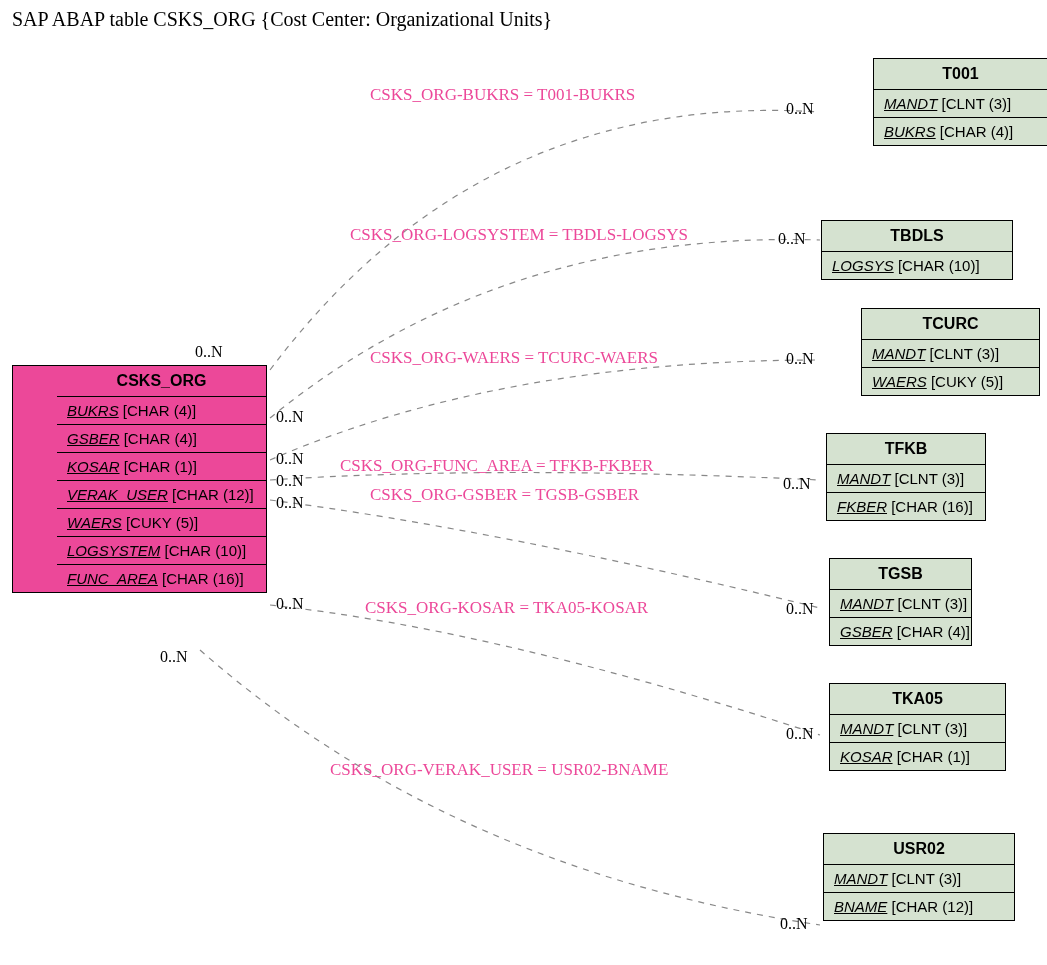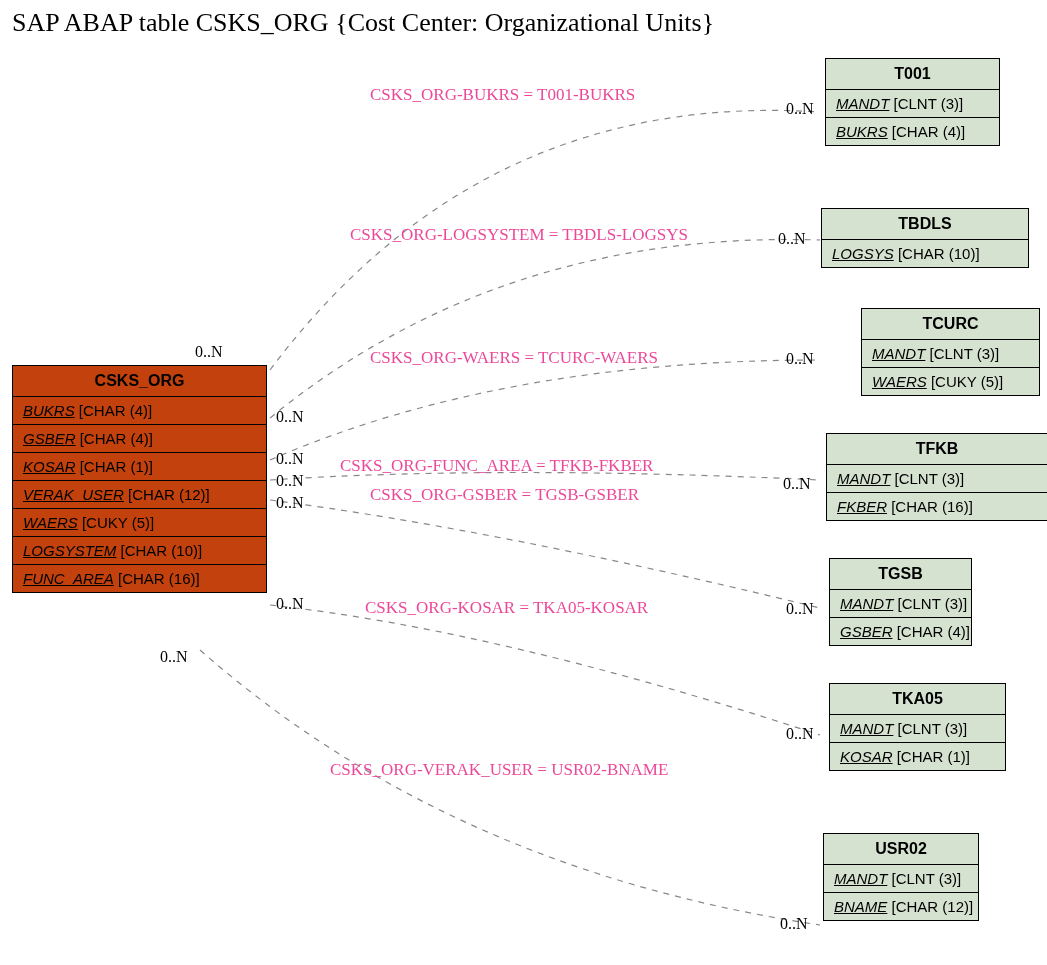"SAP ABAP table CSKS_ORG {Cost" .title { font-size: 26px -> 20px }
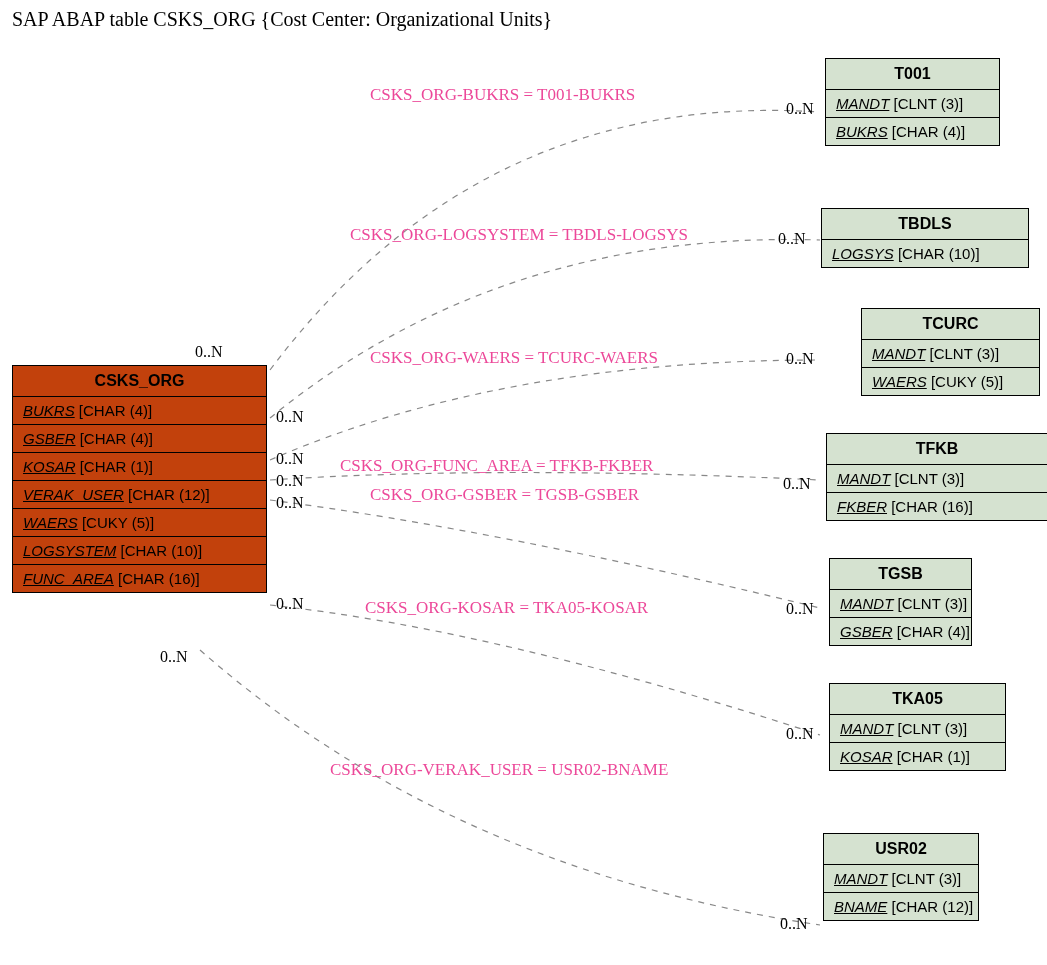"T001" div.entity { left: 825px -> 873px }
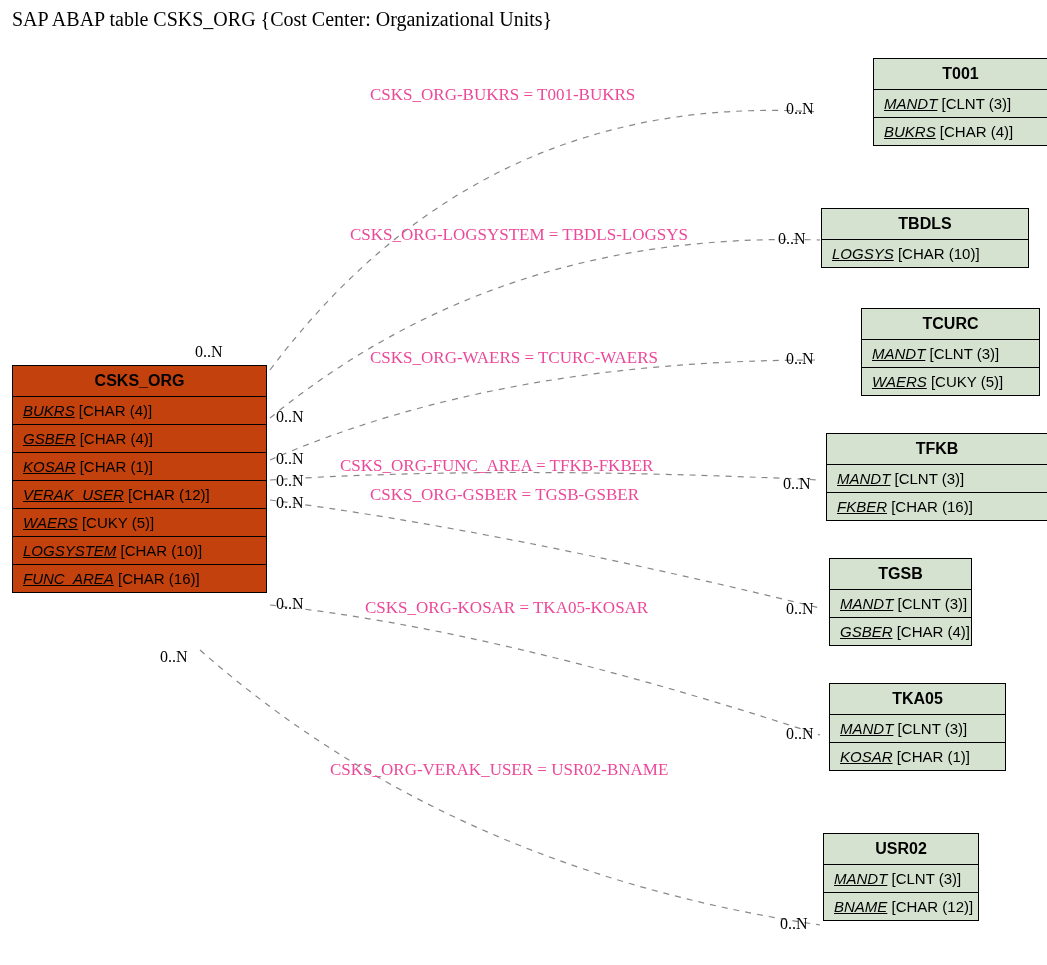"TBDLS" div.entity { top: 208px -> 220px; width: 208px -> 192px }
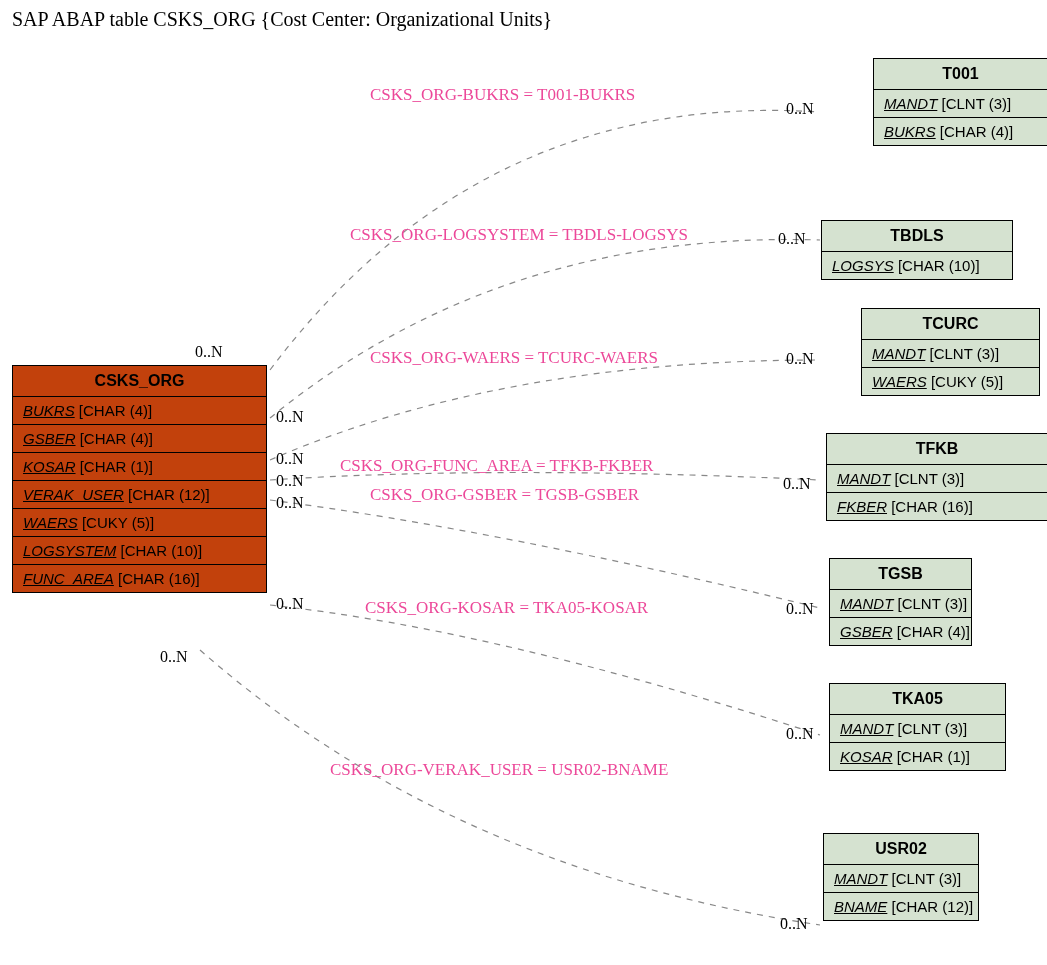"CSKS_ORG" .entity.main { background: #c2410c -> #ec4899; padding-left: none -> 44px }
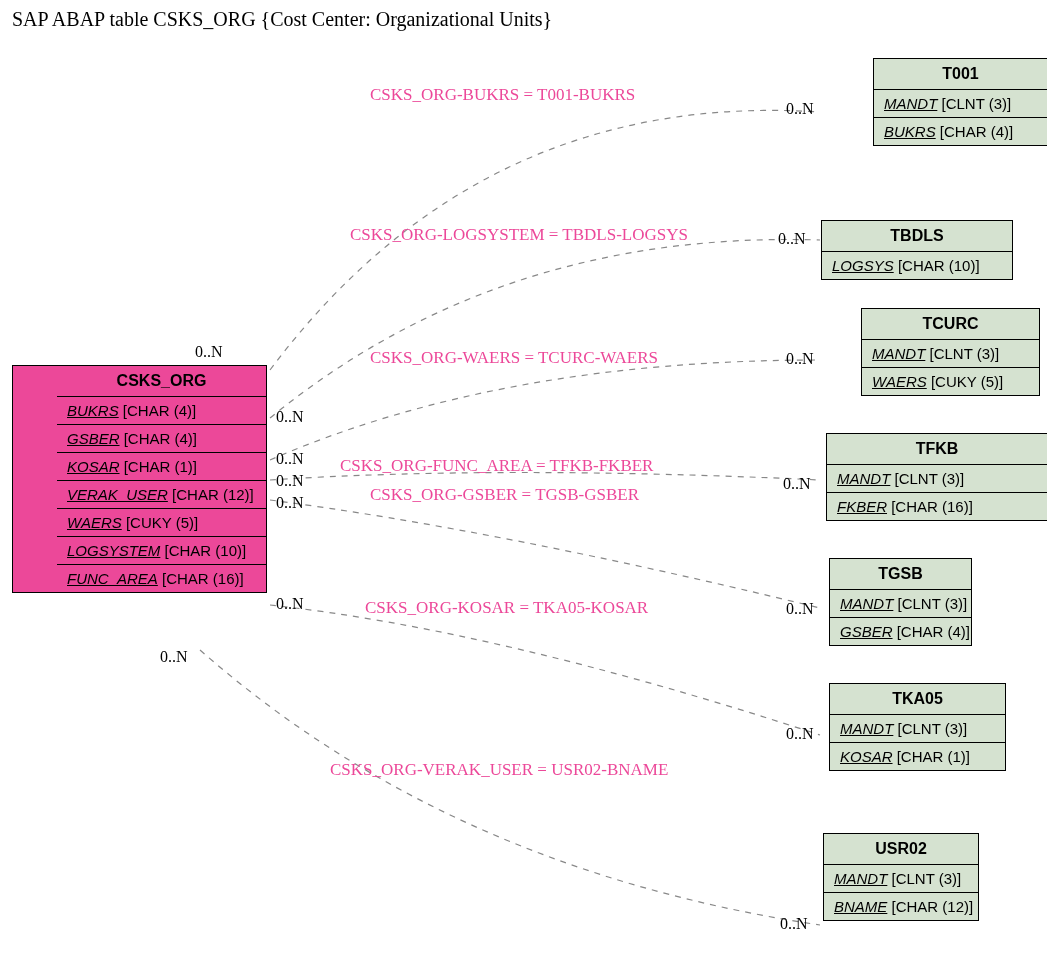"TFKB" div.entity { width: 222px -> 160px }
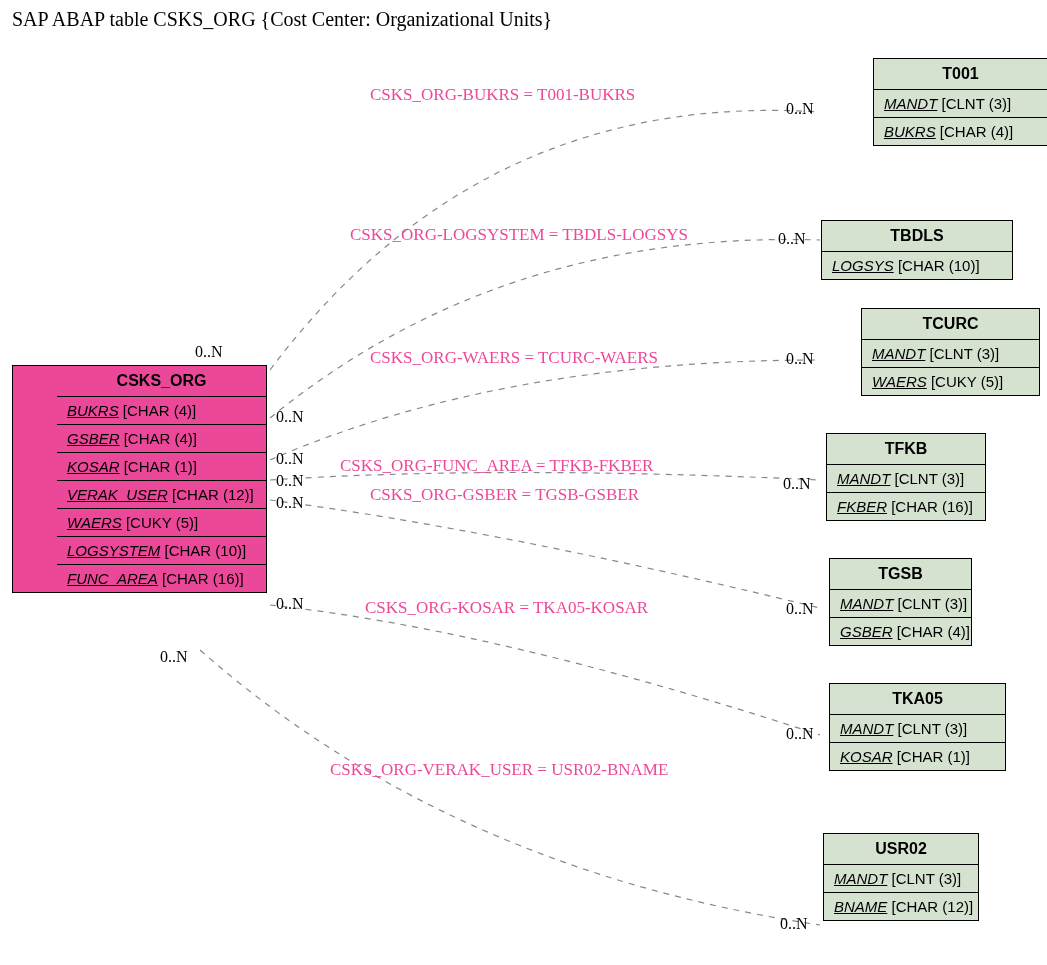"USR02" div.entity { width: 156px -> 192px }
